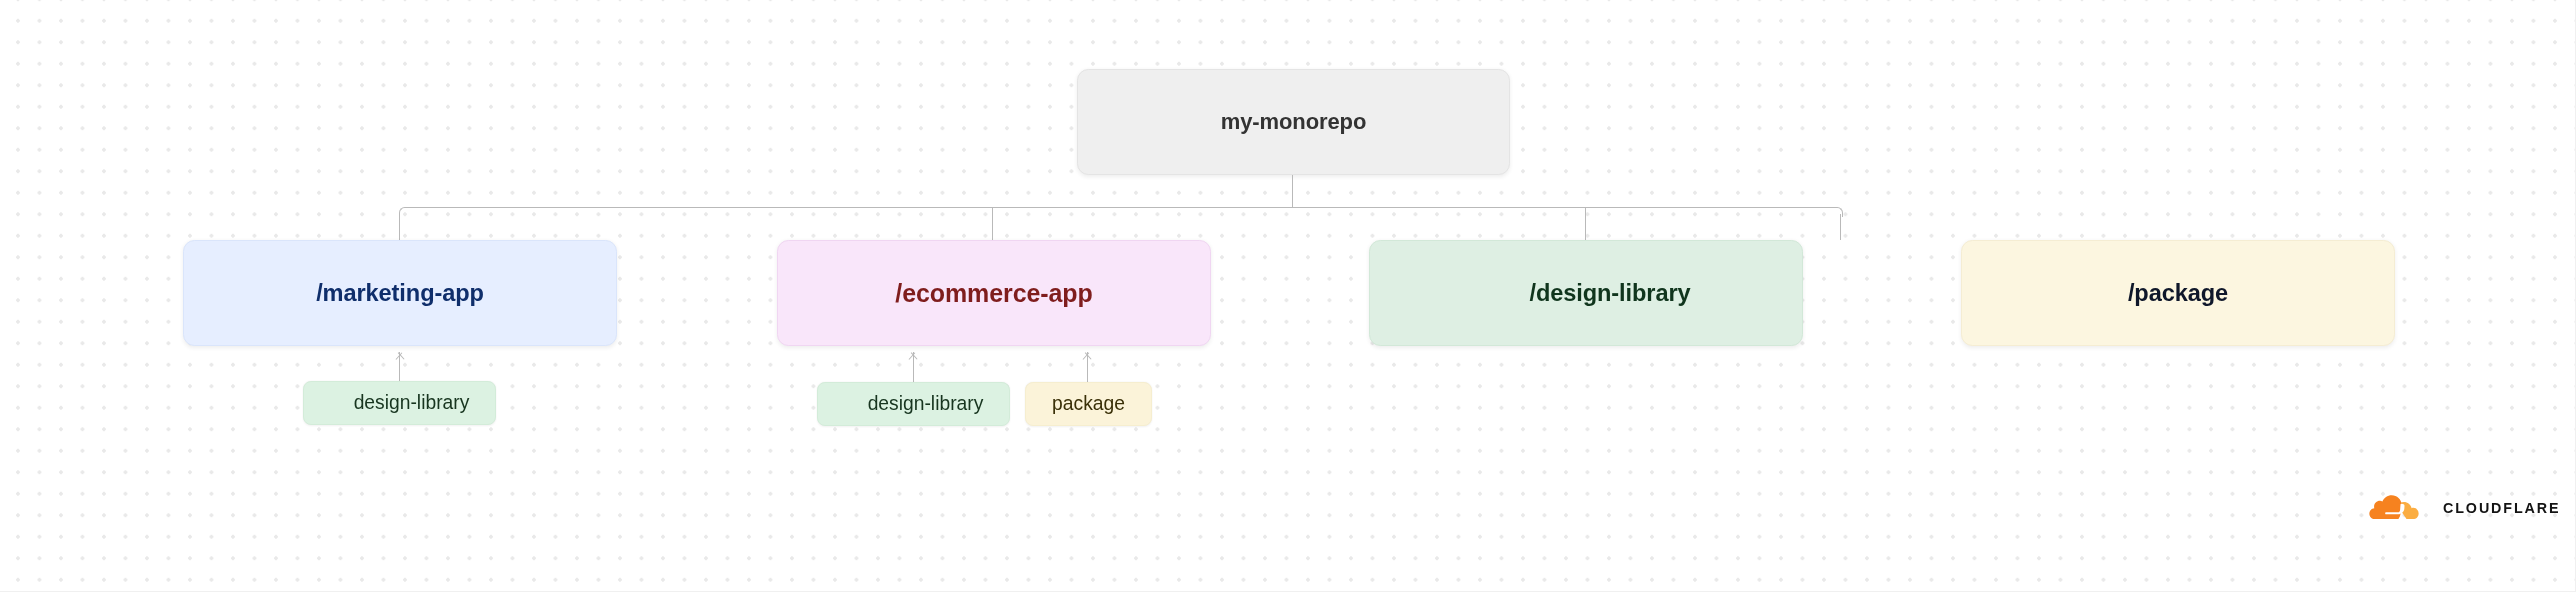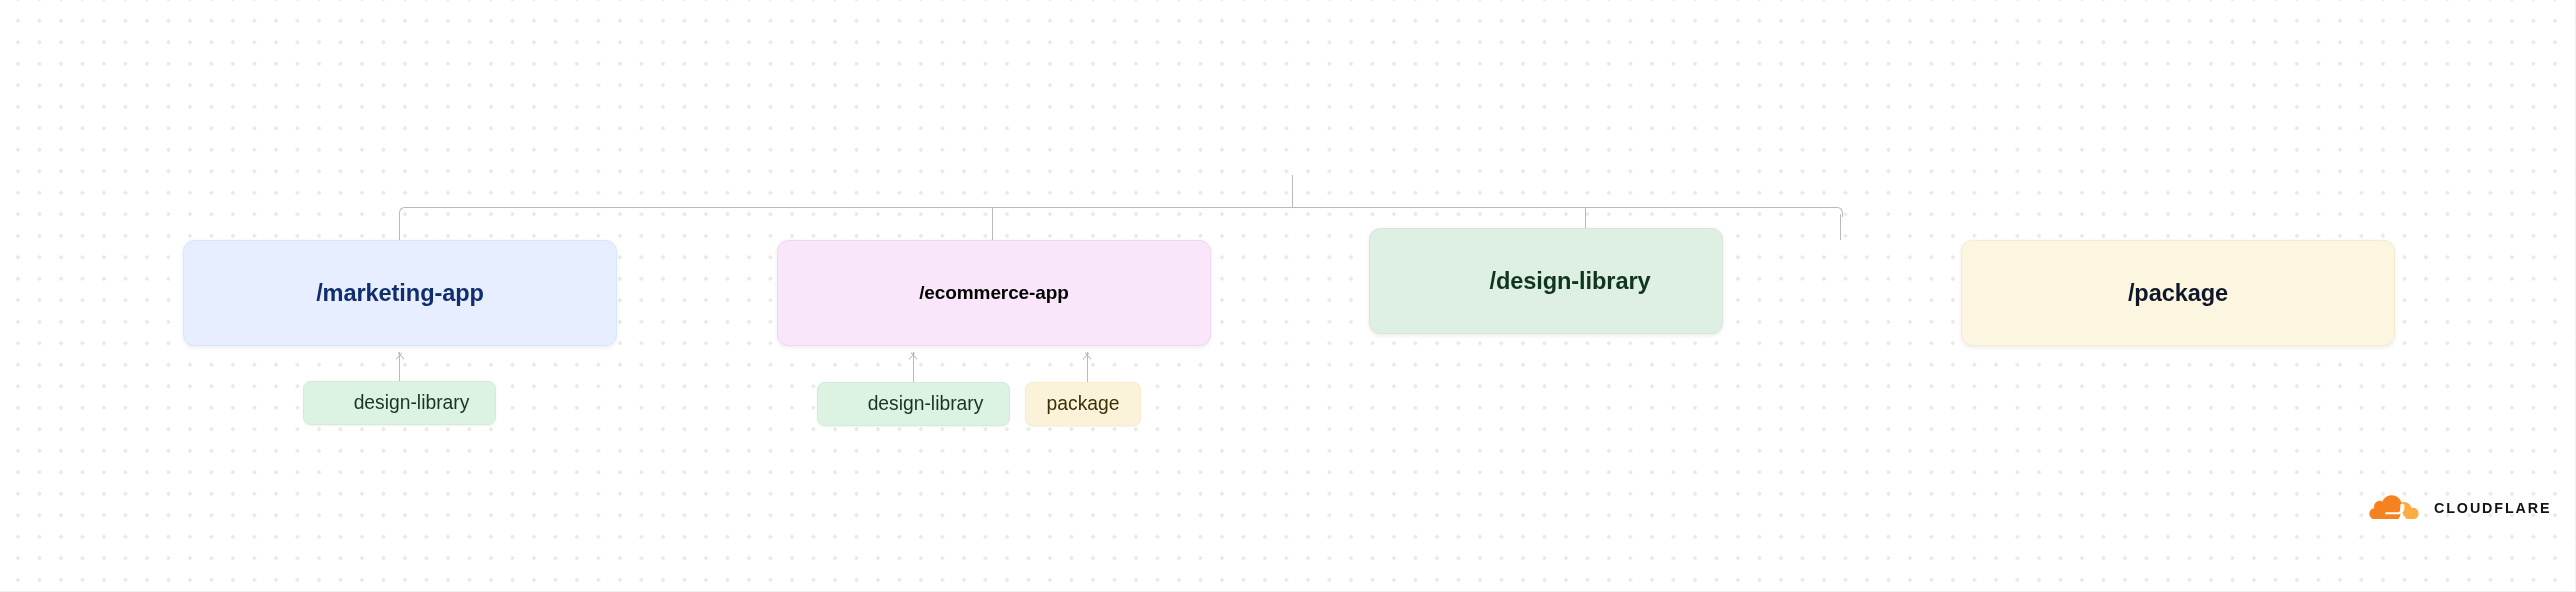"my-monorepo" div.node { html: none -> <div> <span>my-monorepo</span> </div> }
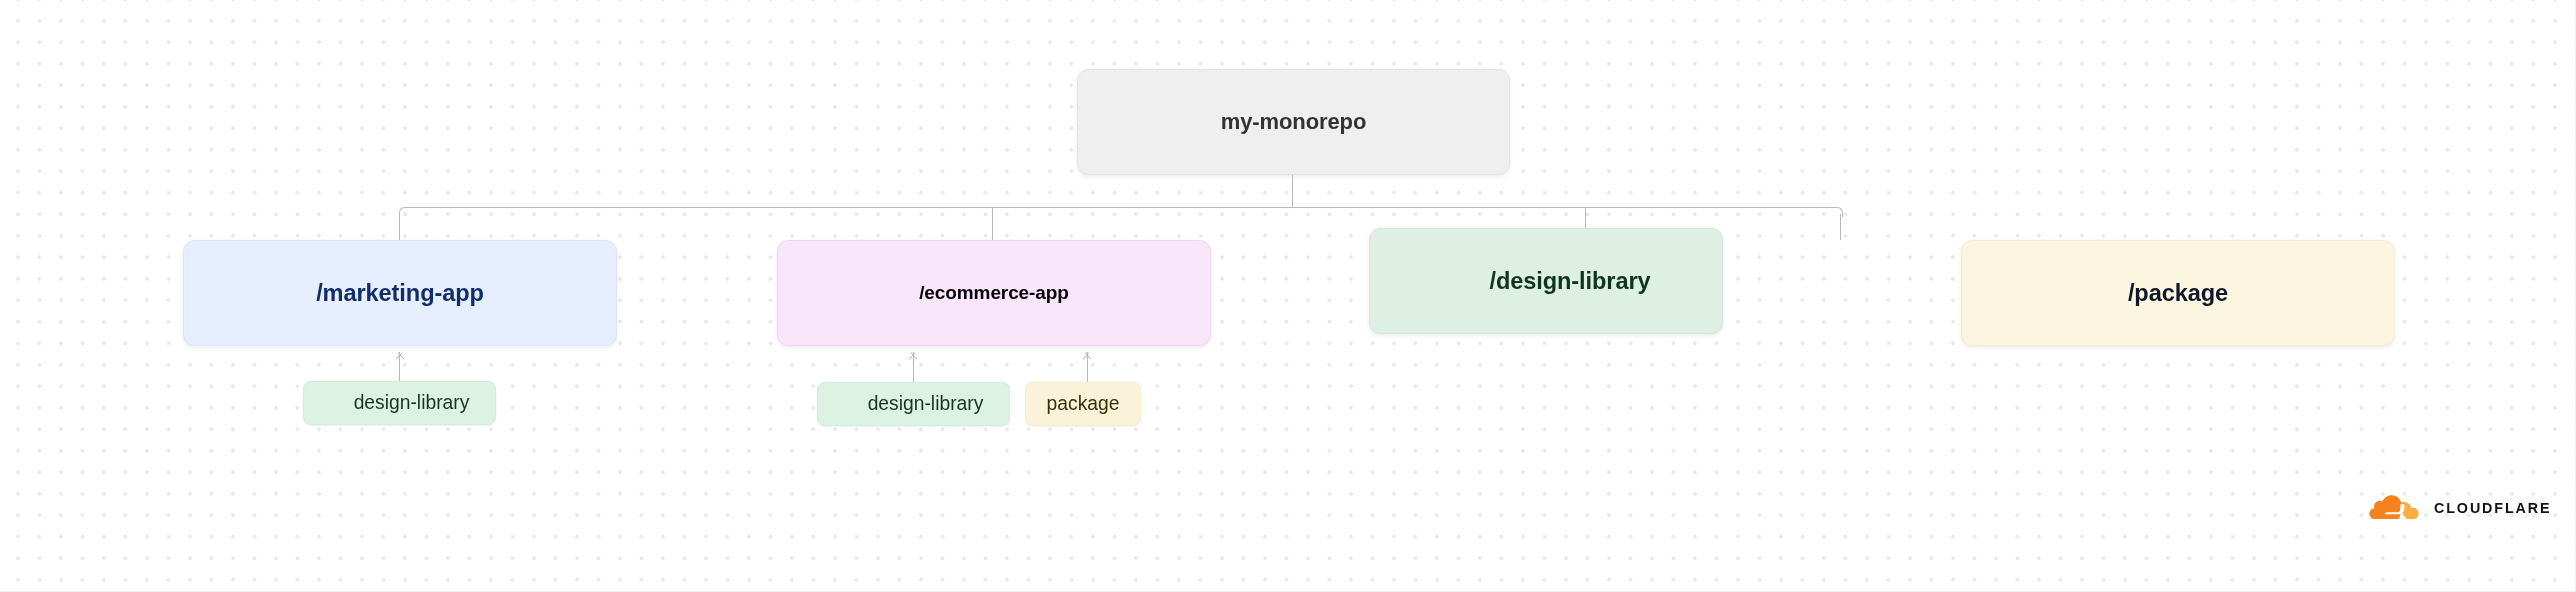"/ecommerce-app" .node-ecommerce .node-label { color: #000000 -> #7f1d1d; font-size: 19px -> 25px }
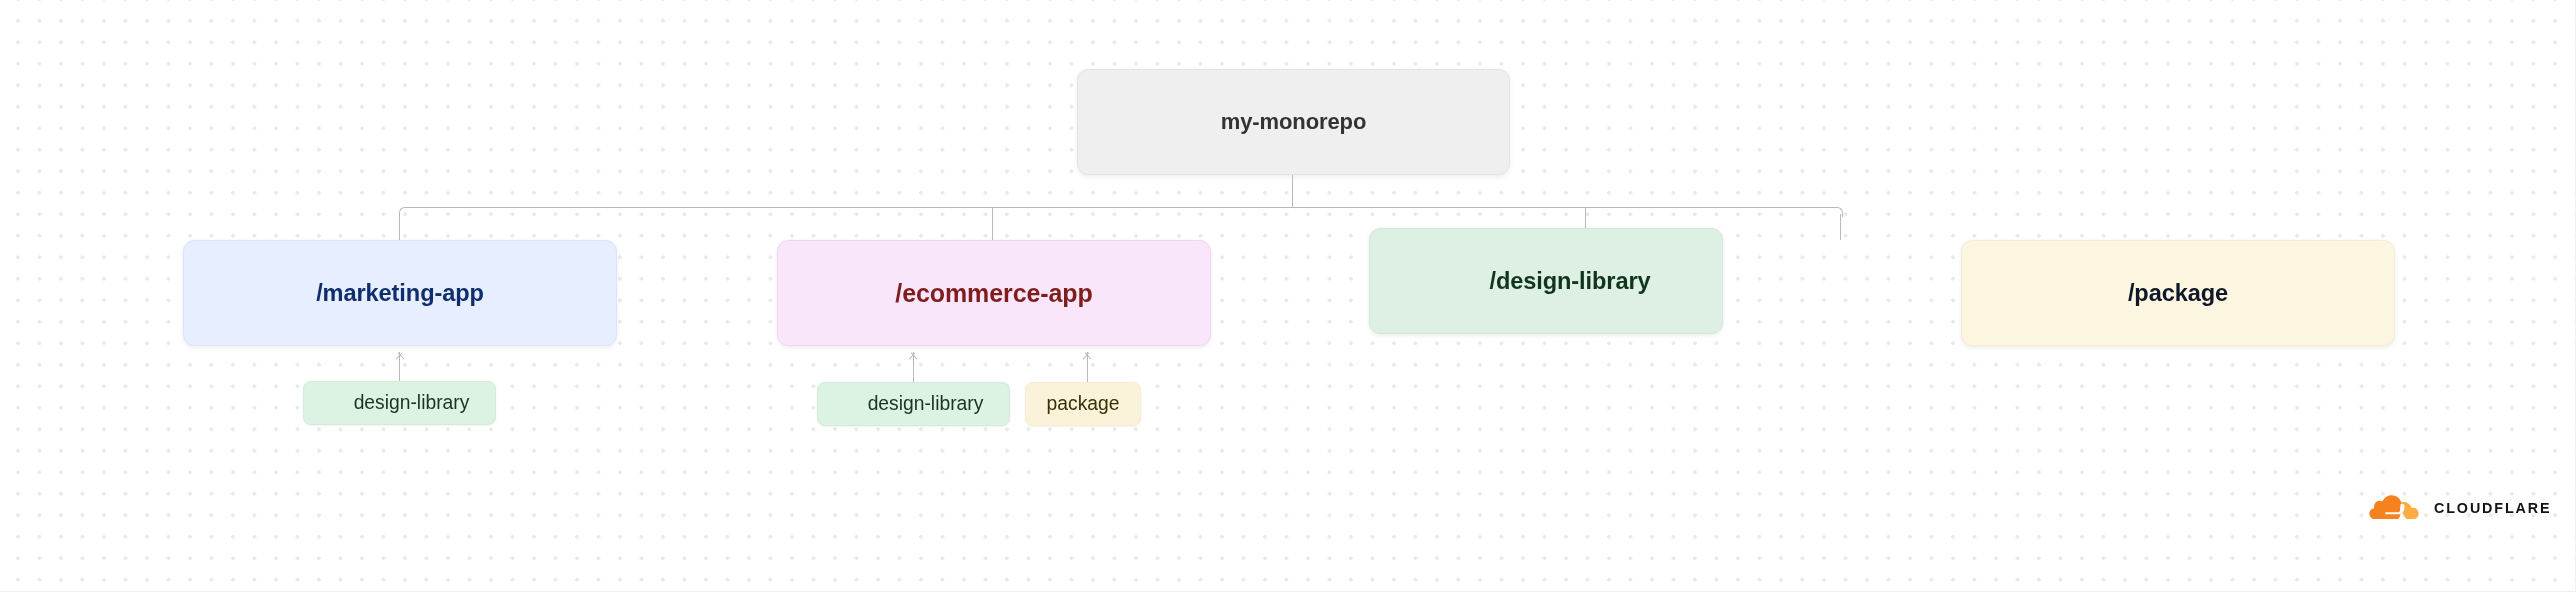"/design-library" div.node { top: 228px -> 240px; width: 354px -> 434px }
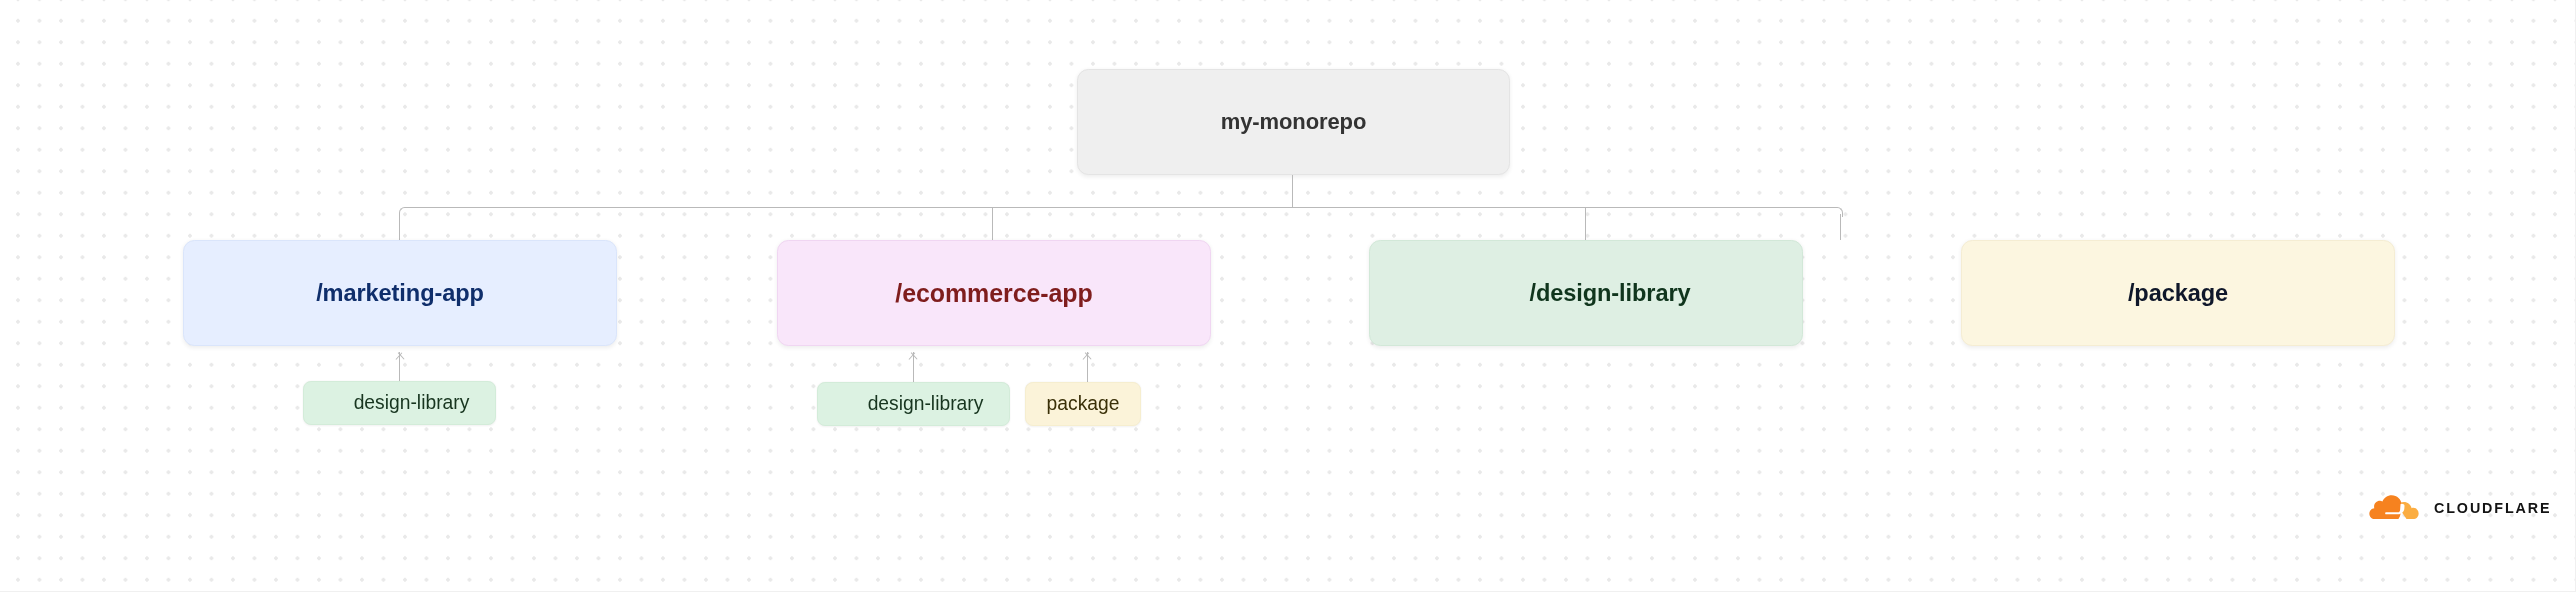"package" div.badge { width: 116px -> 127px }
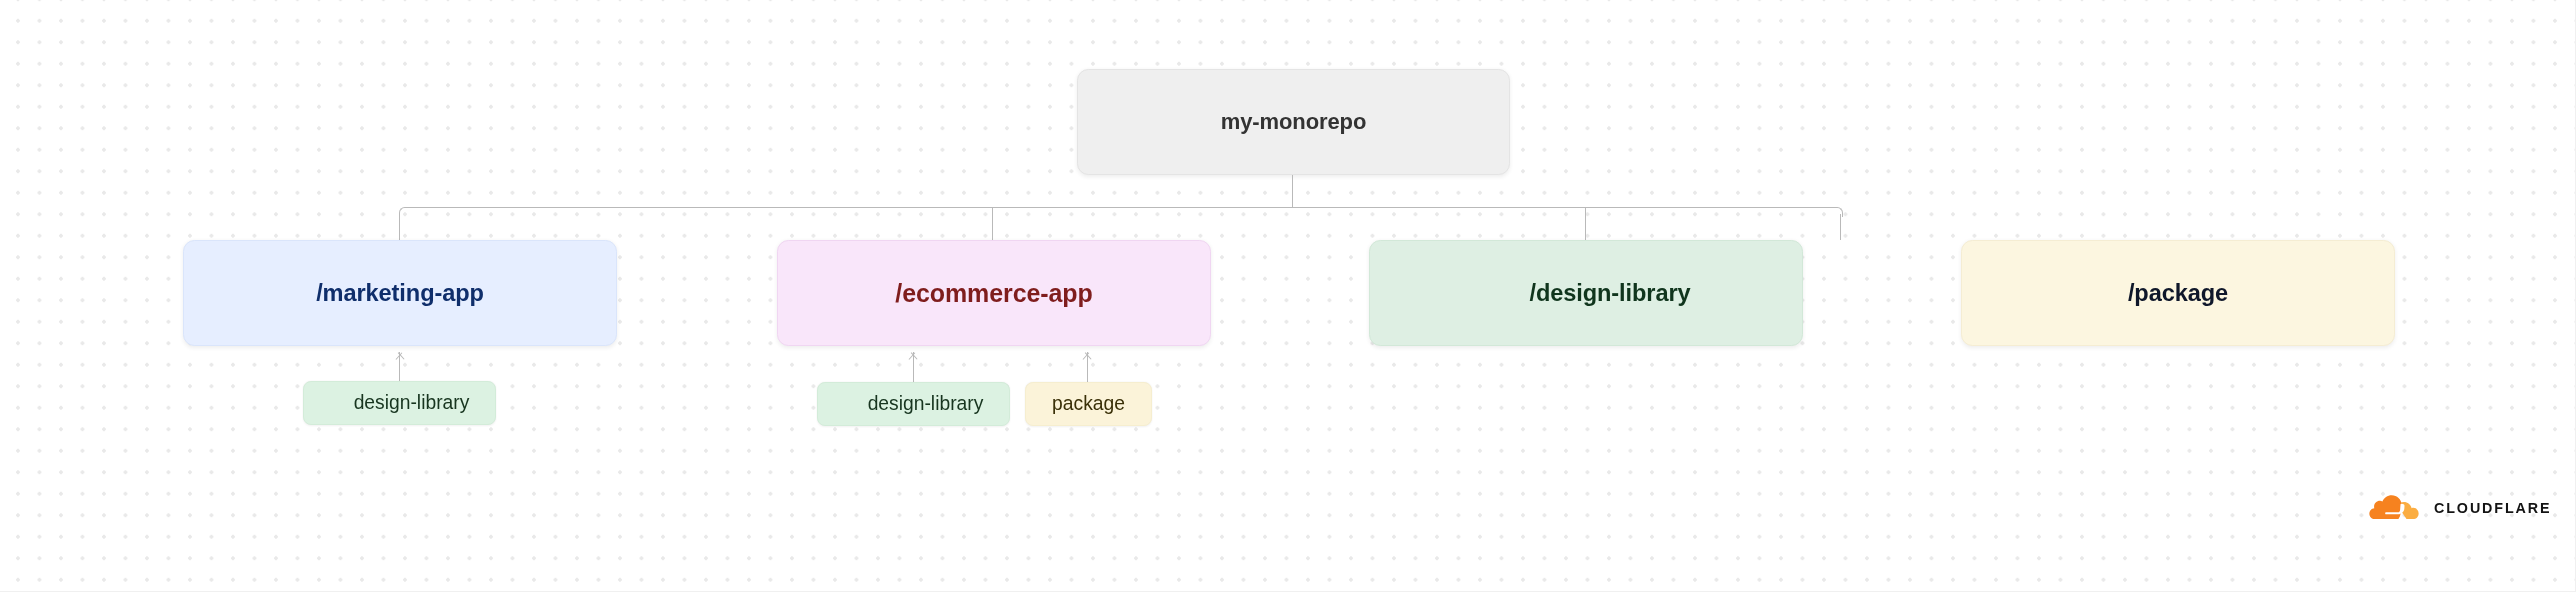"CLOUDFLARE" .cf-logo { gap: 15px -> 24px }
